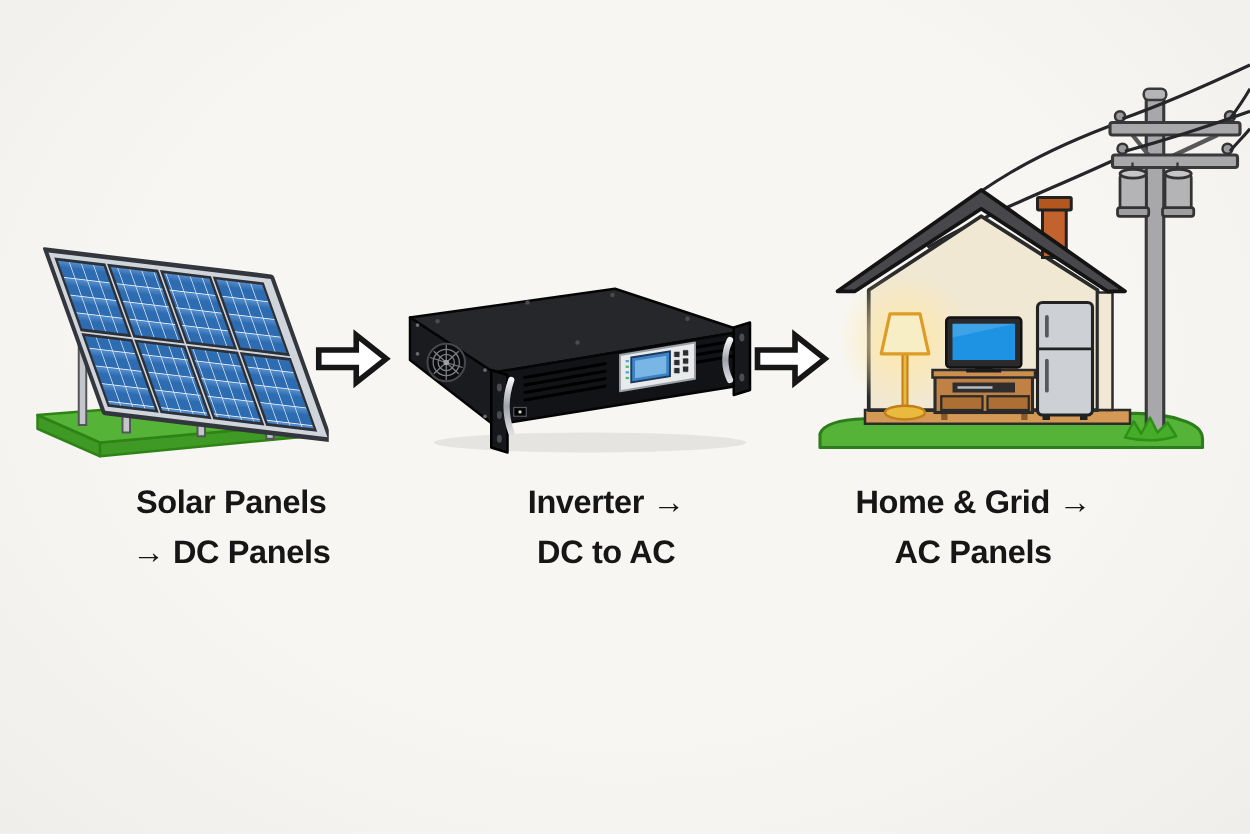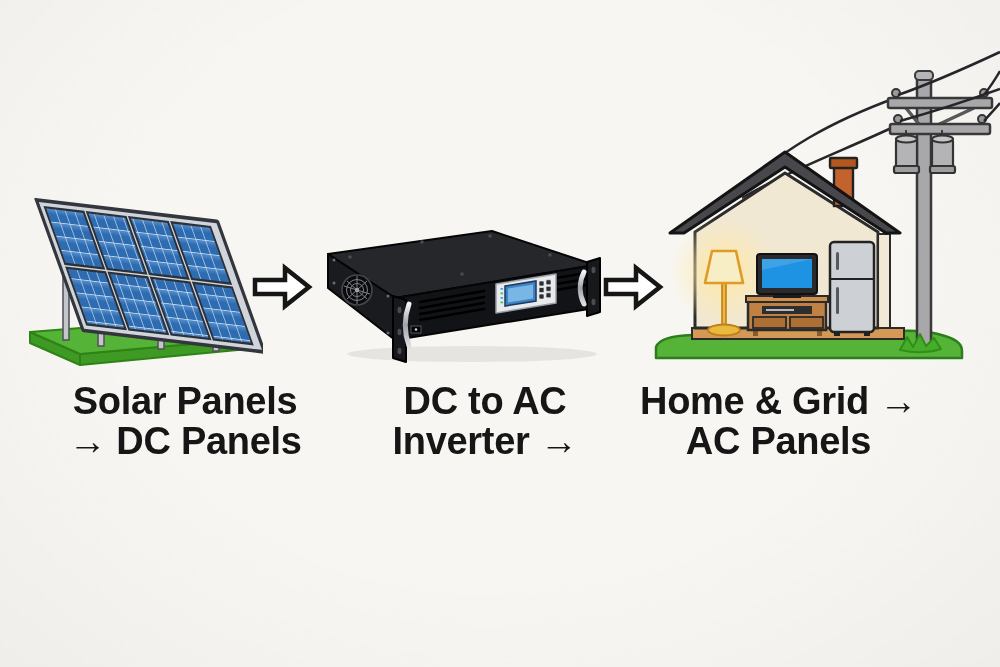"Solar Panels" .caption { font-size: 38px -> 26px }
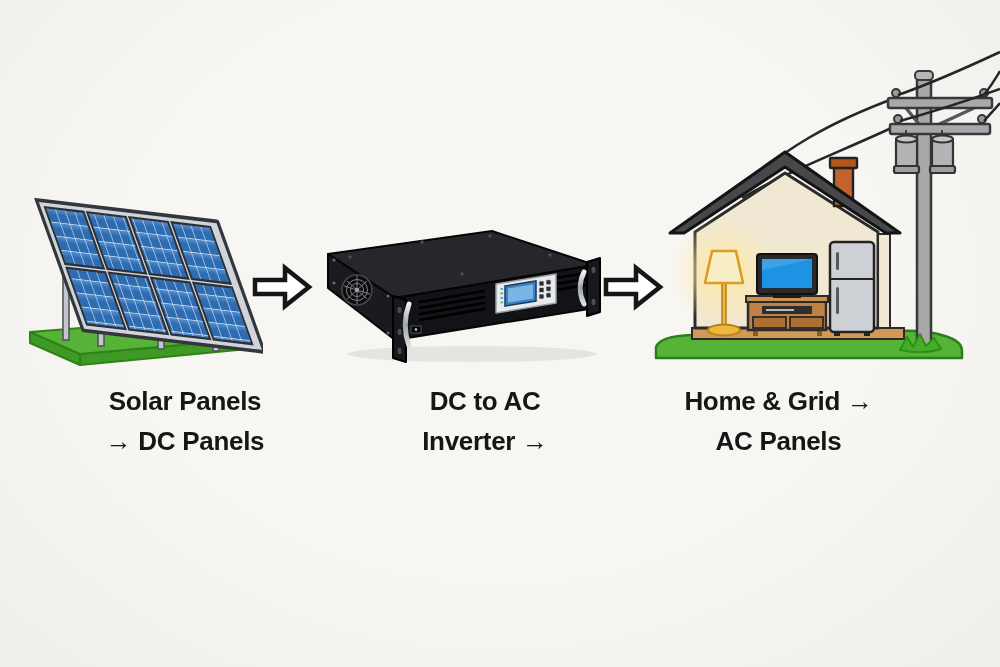"DC to AC" span { order: before "Inverter →" -> after "Inverter →" }
